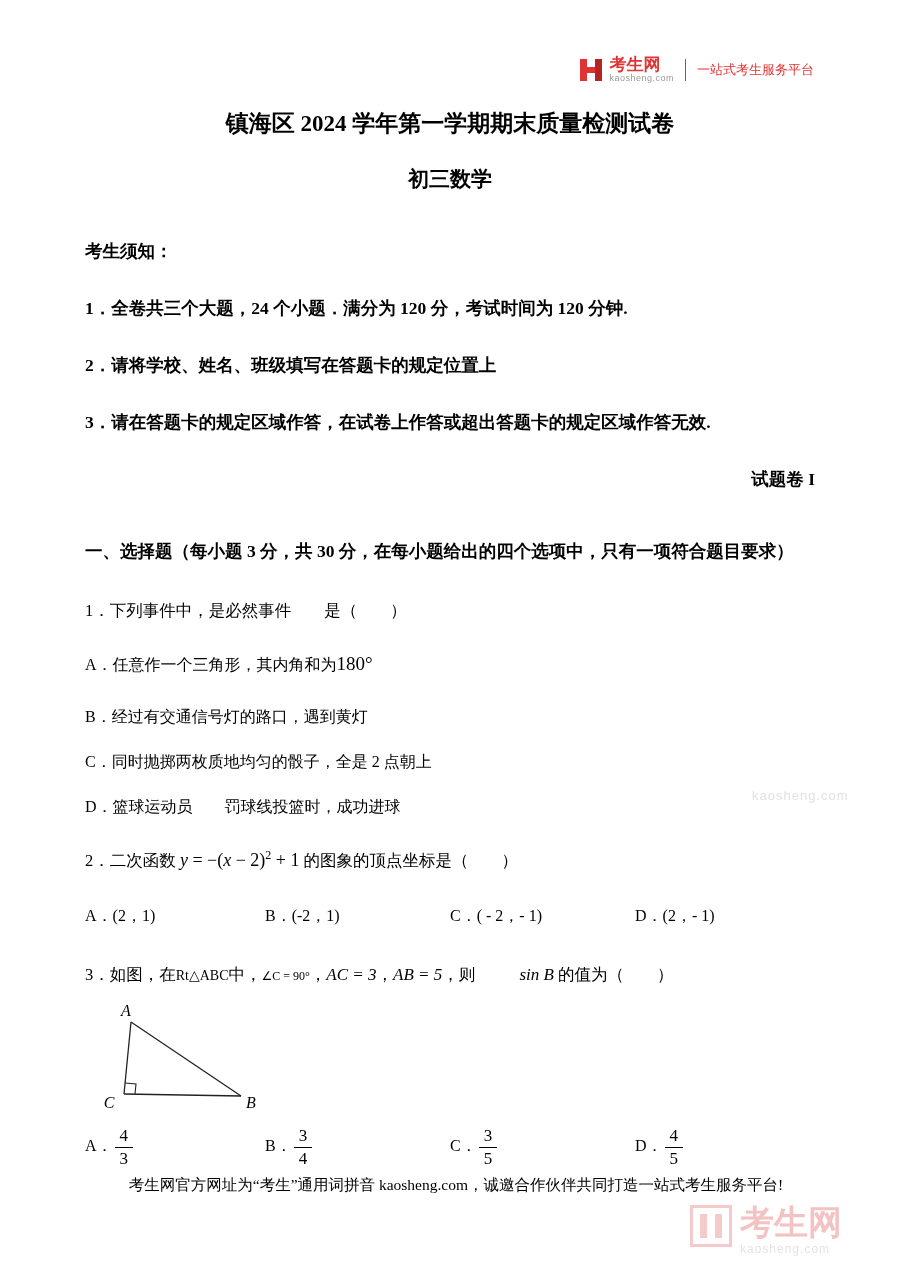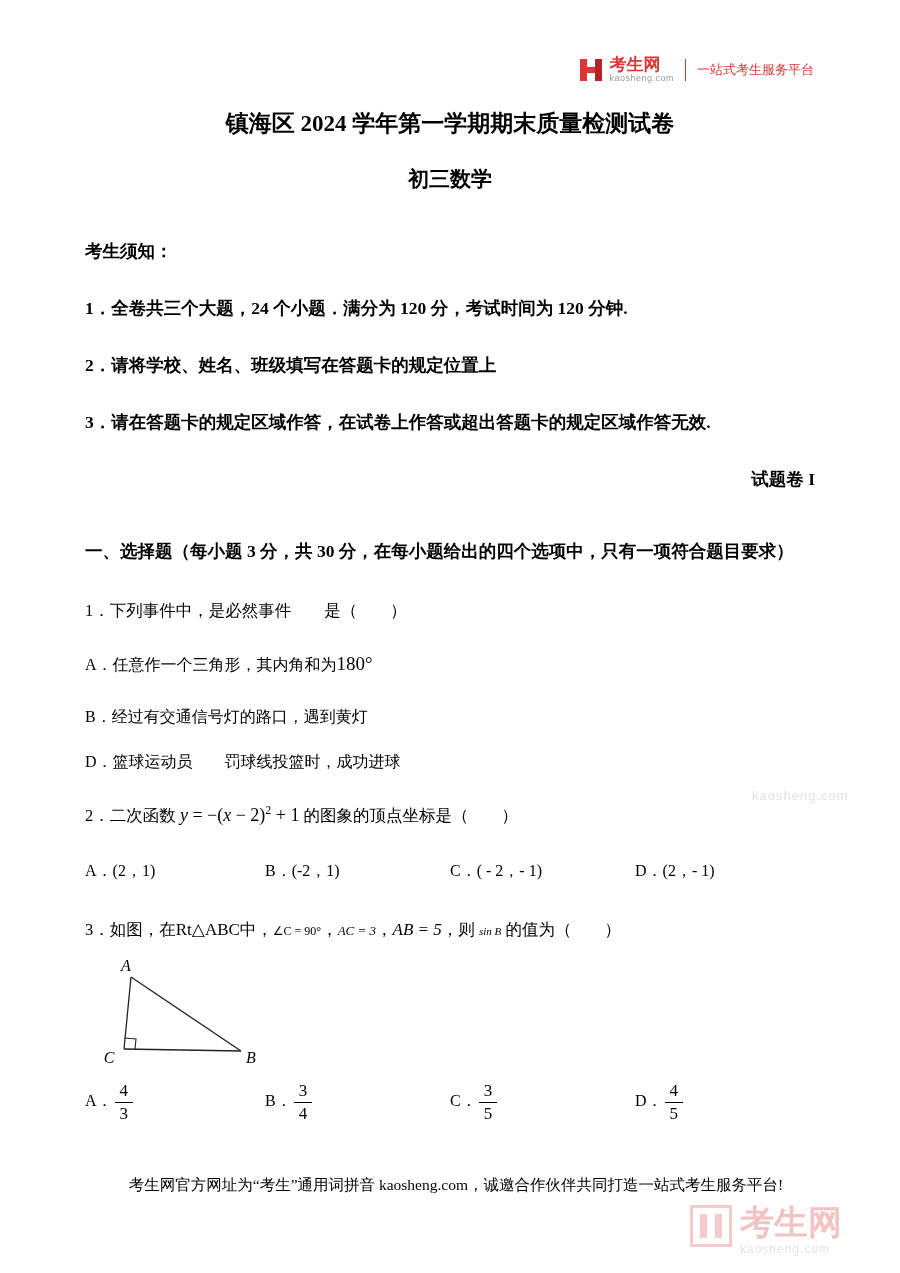"C．同时抛掷两枚质地均匀的骰子，全是 2 点朝上" div.option-line { html: none -> <div>C．同时抛掷两枚质地均匀的骰子，全是 2 点朝上</div> }
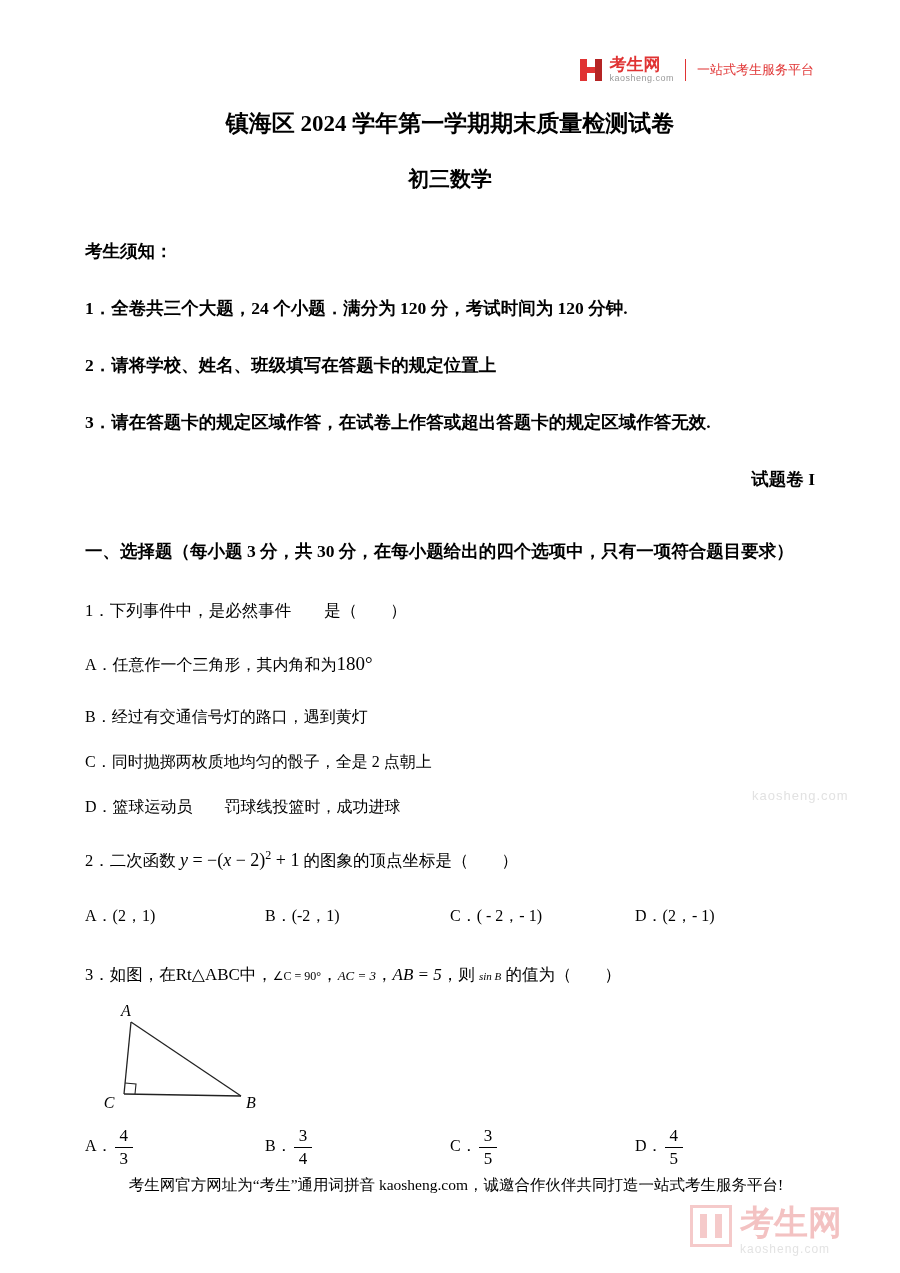"Rt△ABC" span.math-upright { font-size: 17px -> 14px }
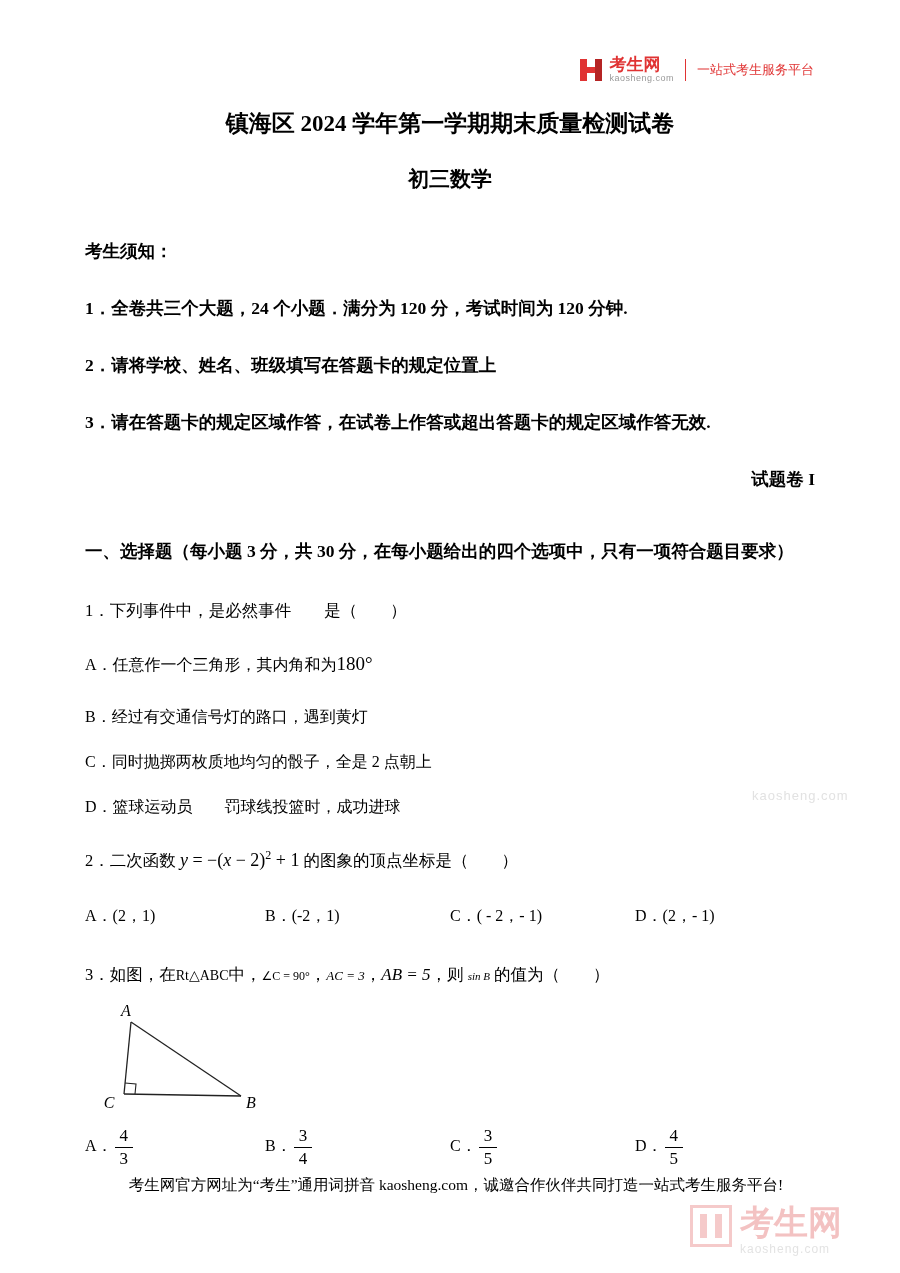"AC = 3" span.math { font-size: 13px -> 17px }
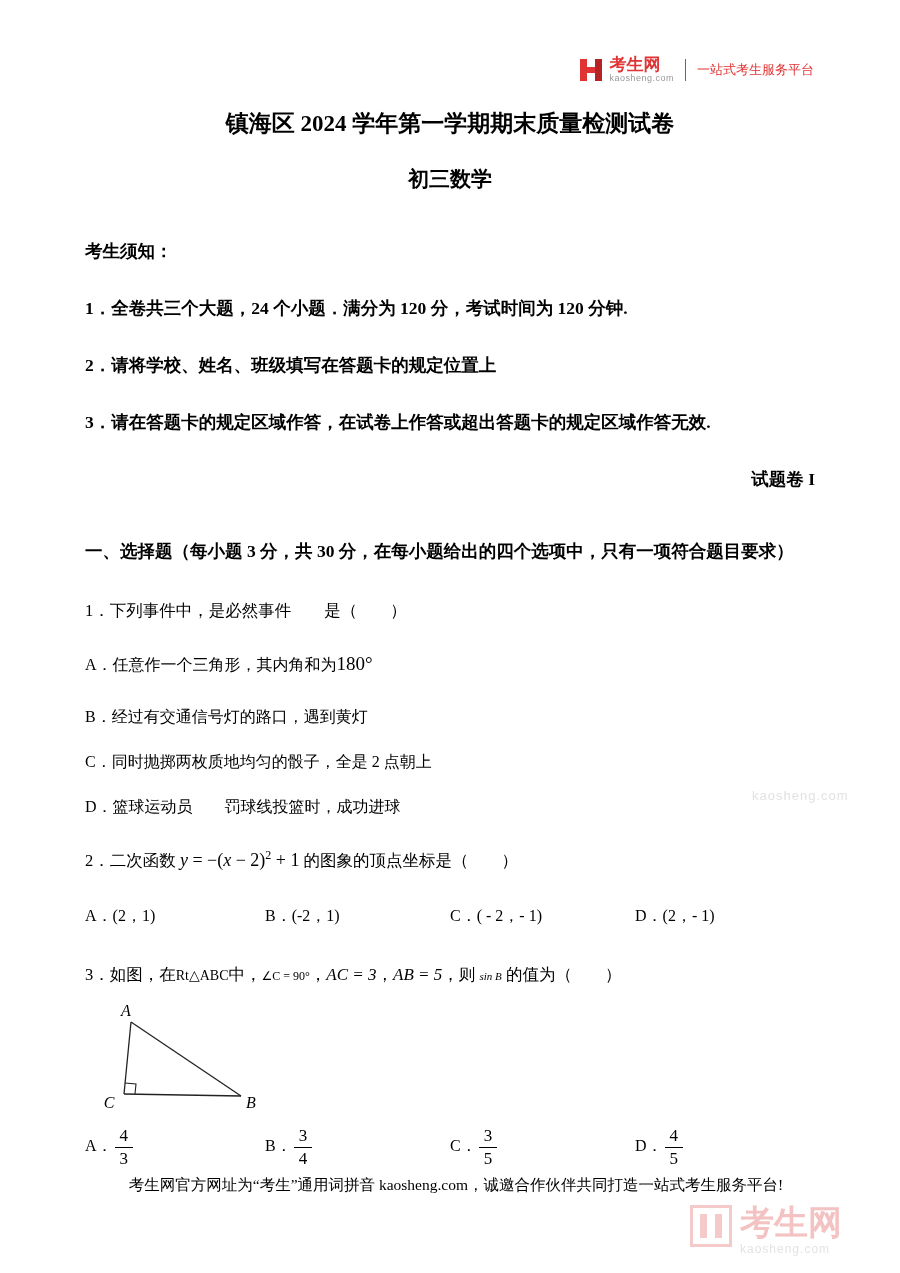"sin B" span.math { font-size: 11px -> 17px; margin-left: none -> 40px }
